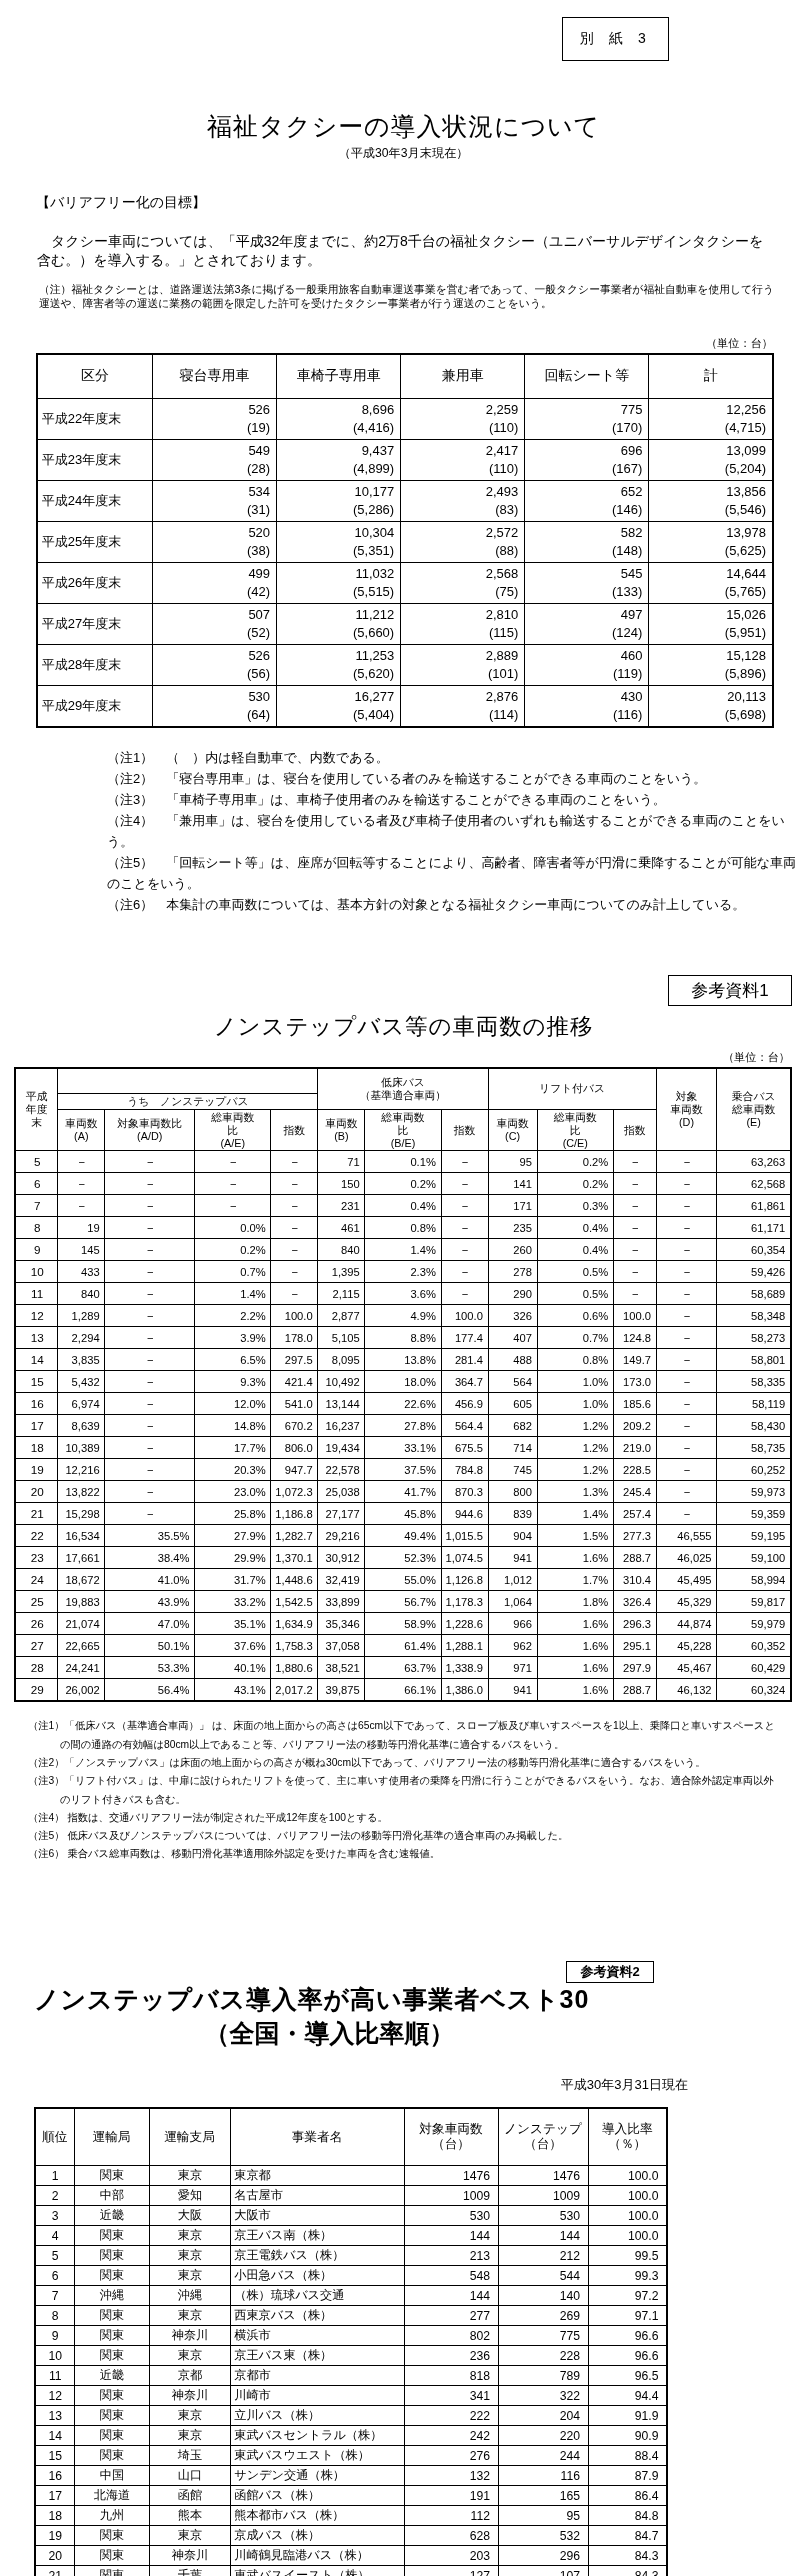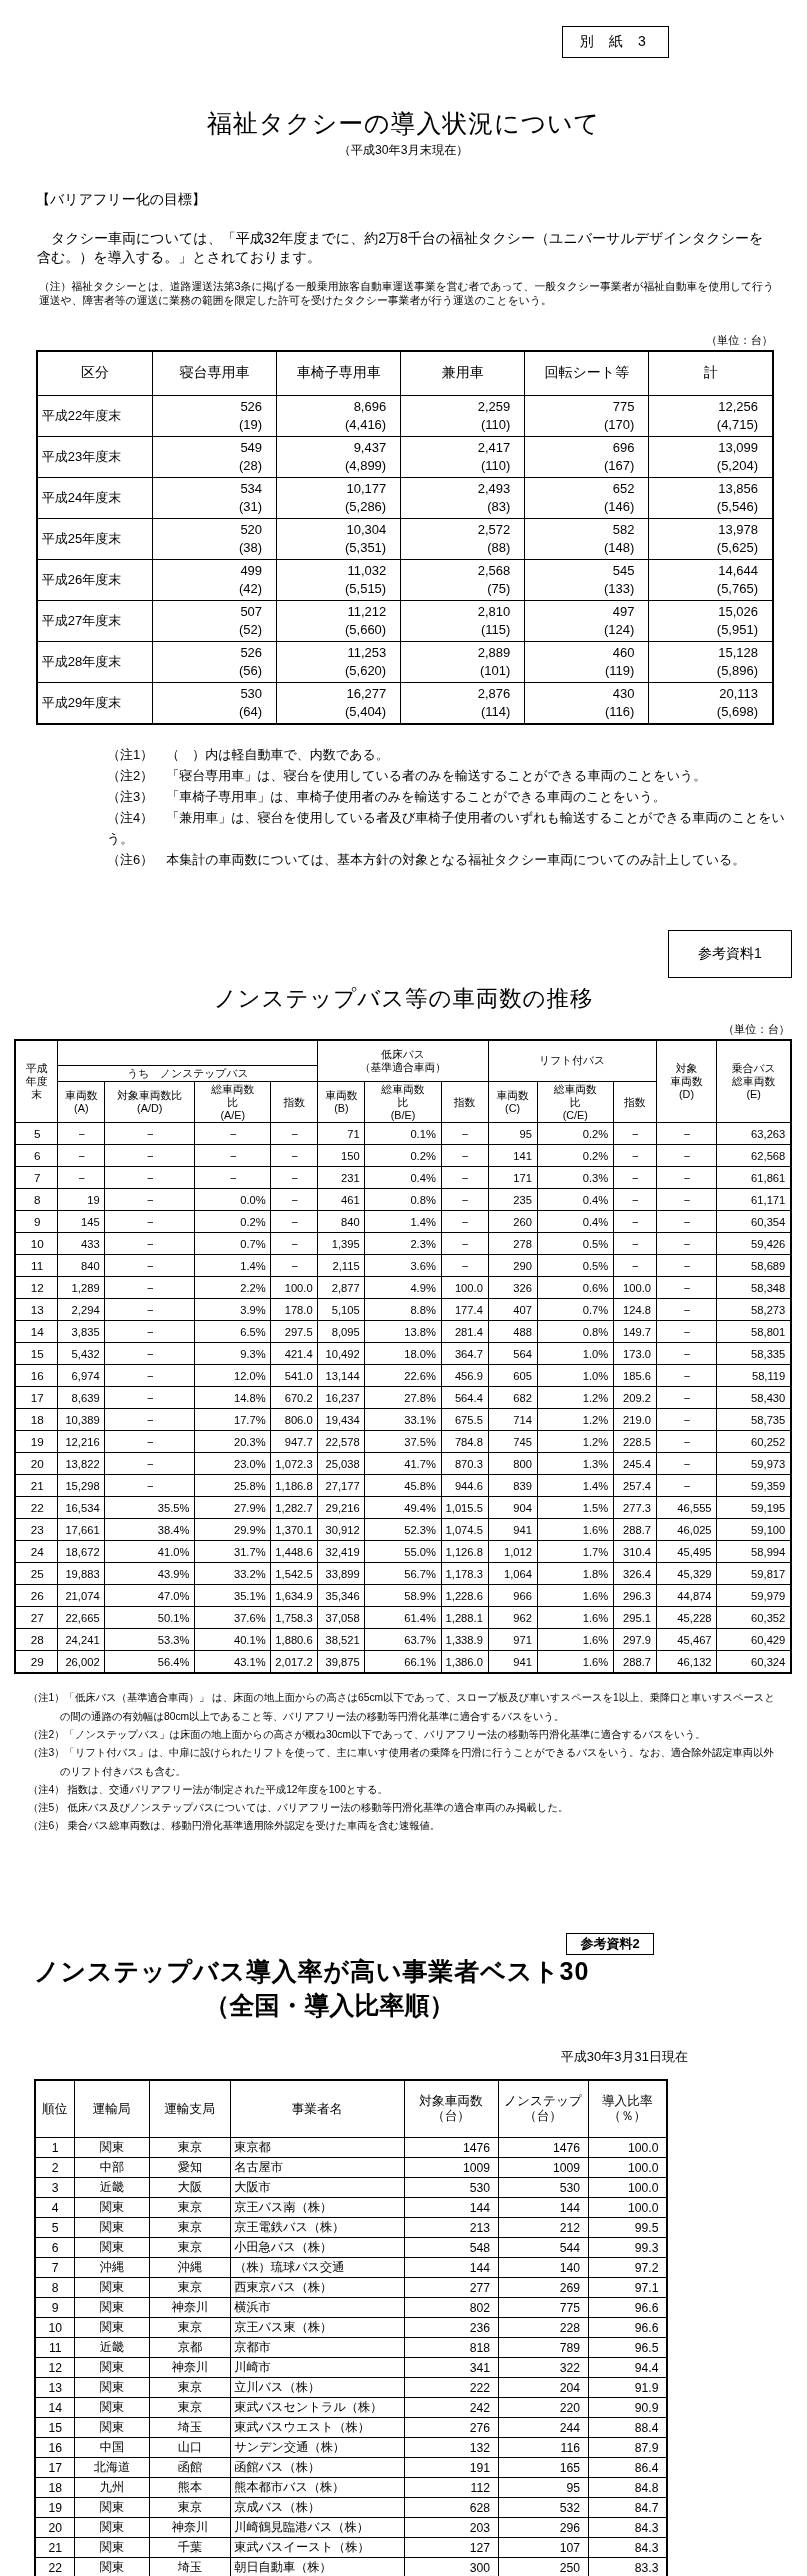"別 紙 3" .attach { margin: 26px 138px 0 auto -> 17px 138px 0 auto; padding: 6px 0 -> 12px 0 }
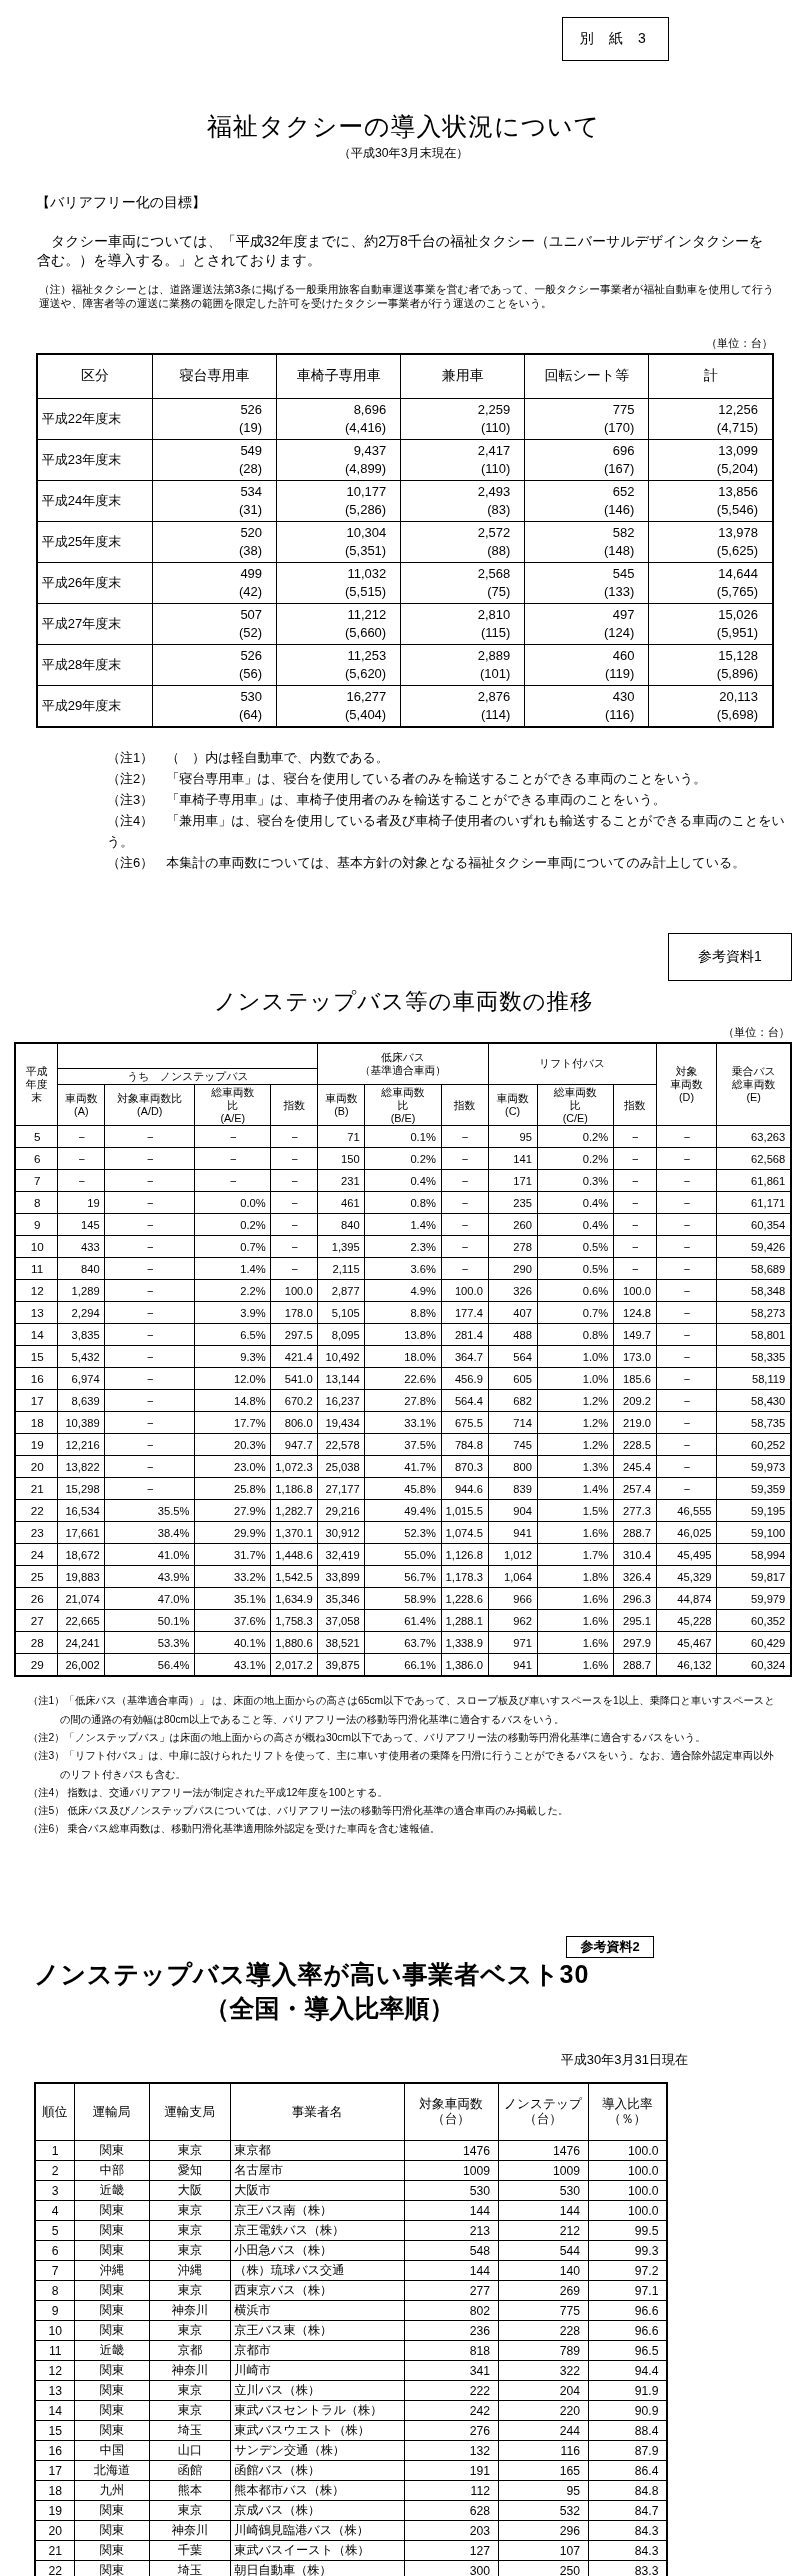"526" .t1 tbody td { padding-right: 14px -> 6px }
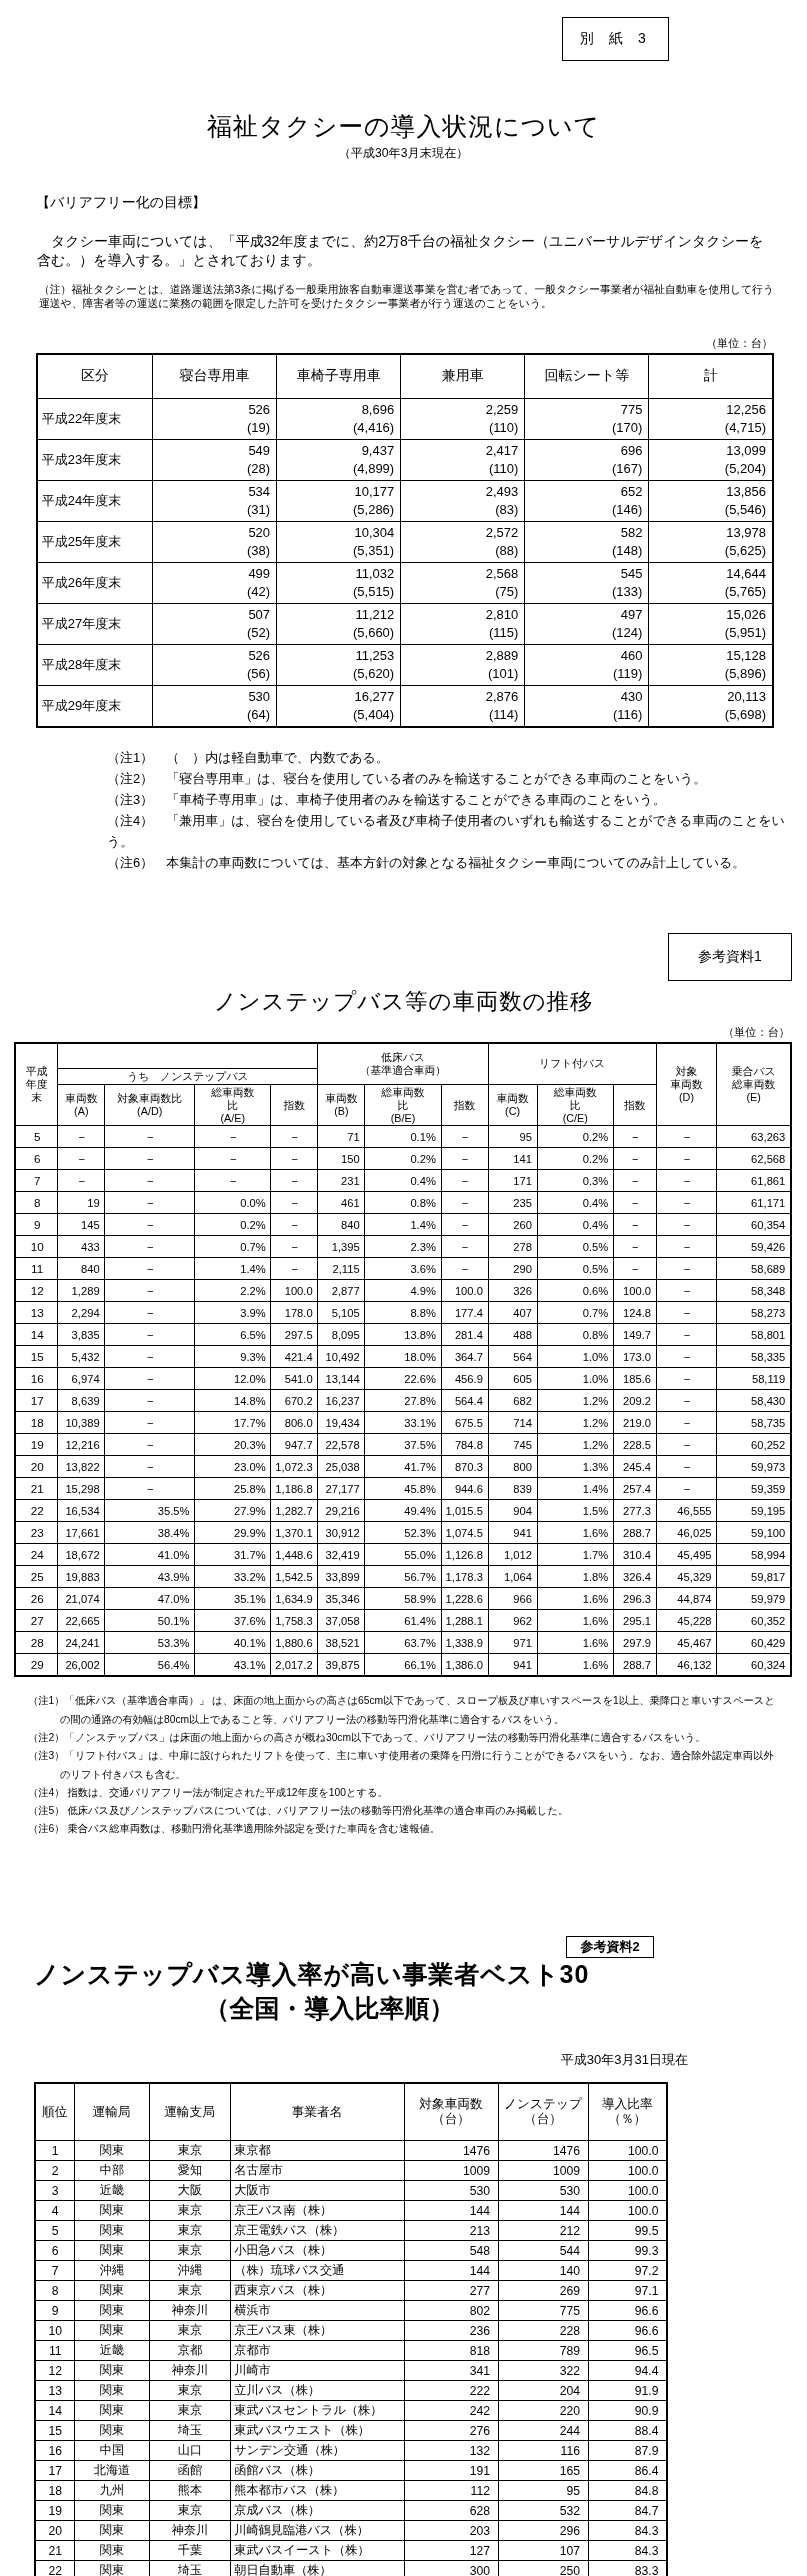"（注5）" div { html: none -> <div>（注5） 「回転シート等」は、座席が回転等することにより、高齢者、障害者等が円滑に乗降することが可能な車両のことをいう。</div> }
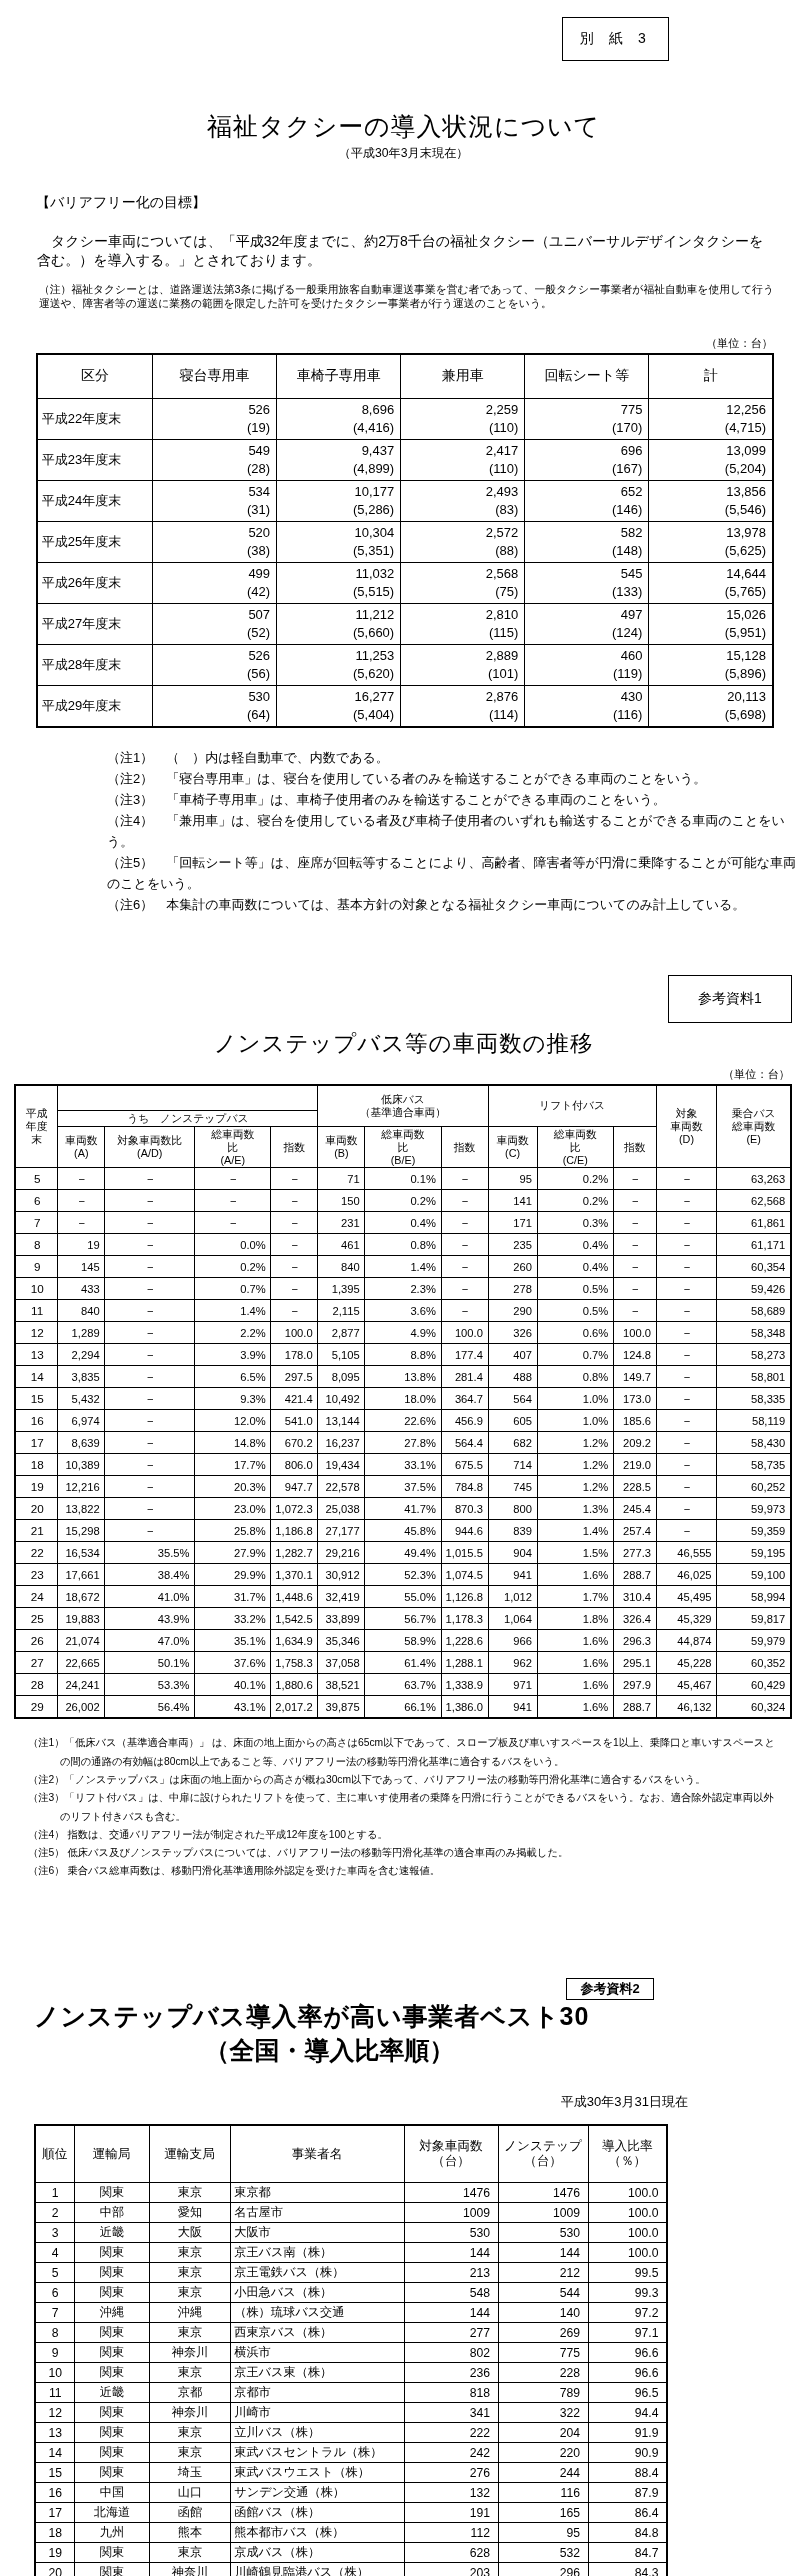"参考資料1" .ref1 { font-size: 14px -> 17px; padding: 14px 0 -> 3px 0 }
